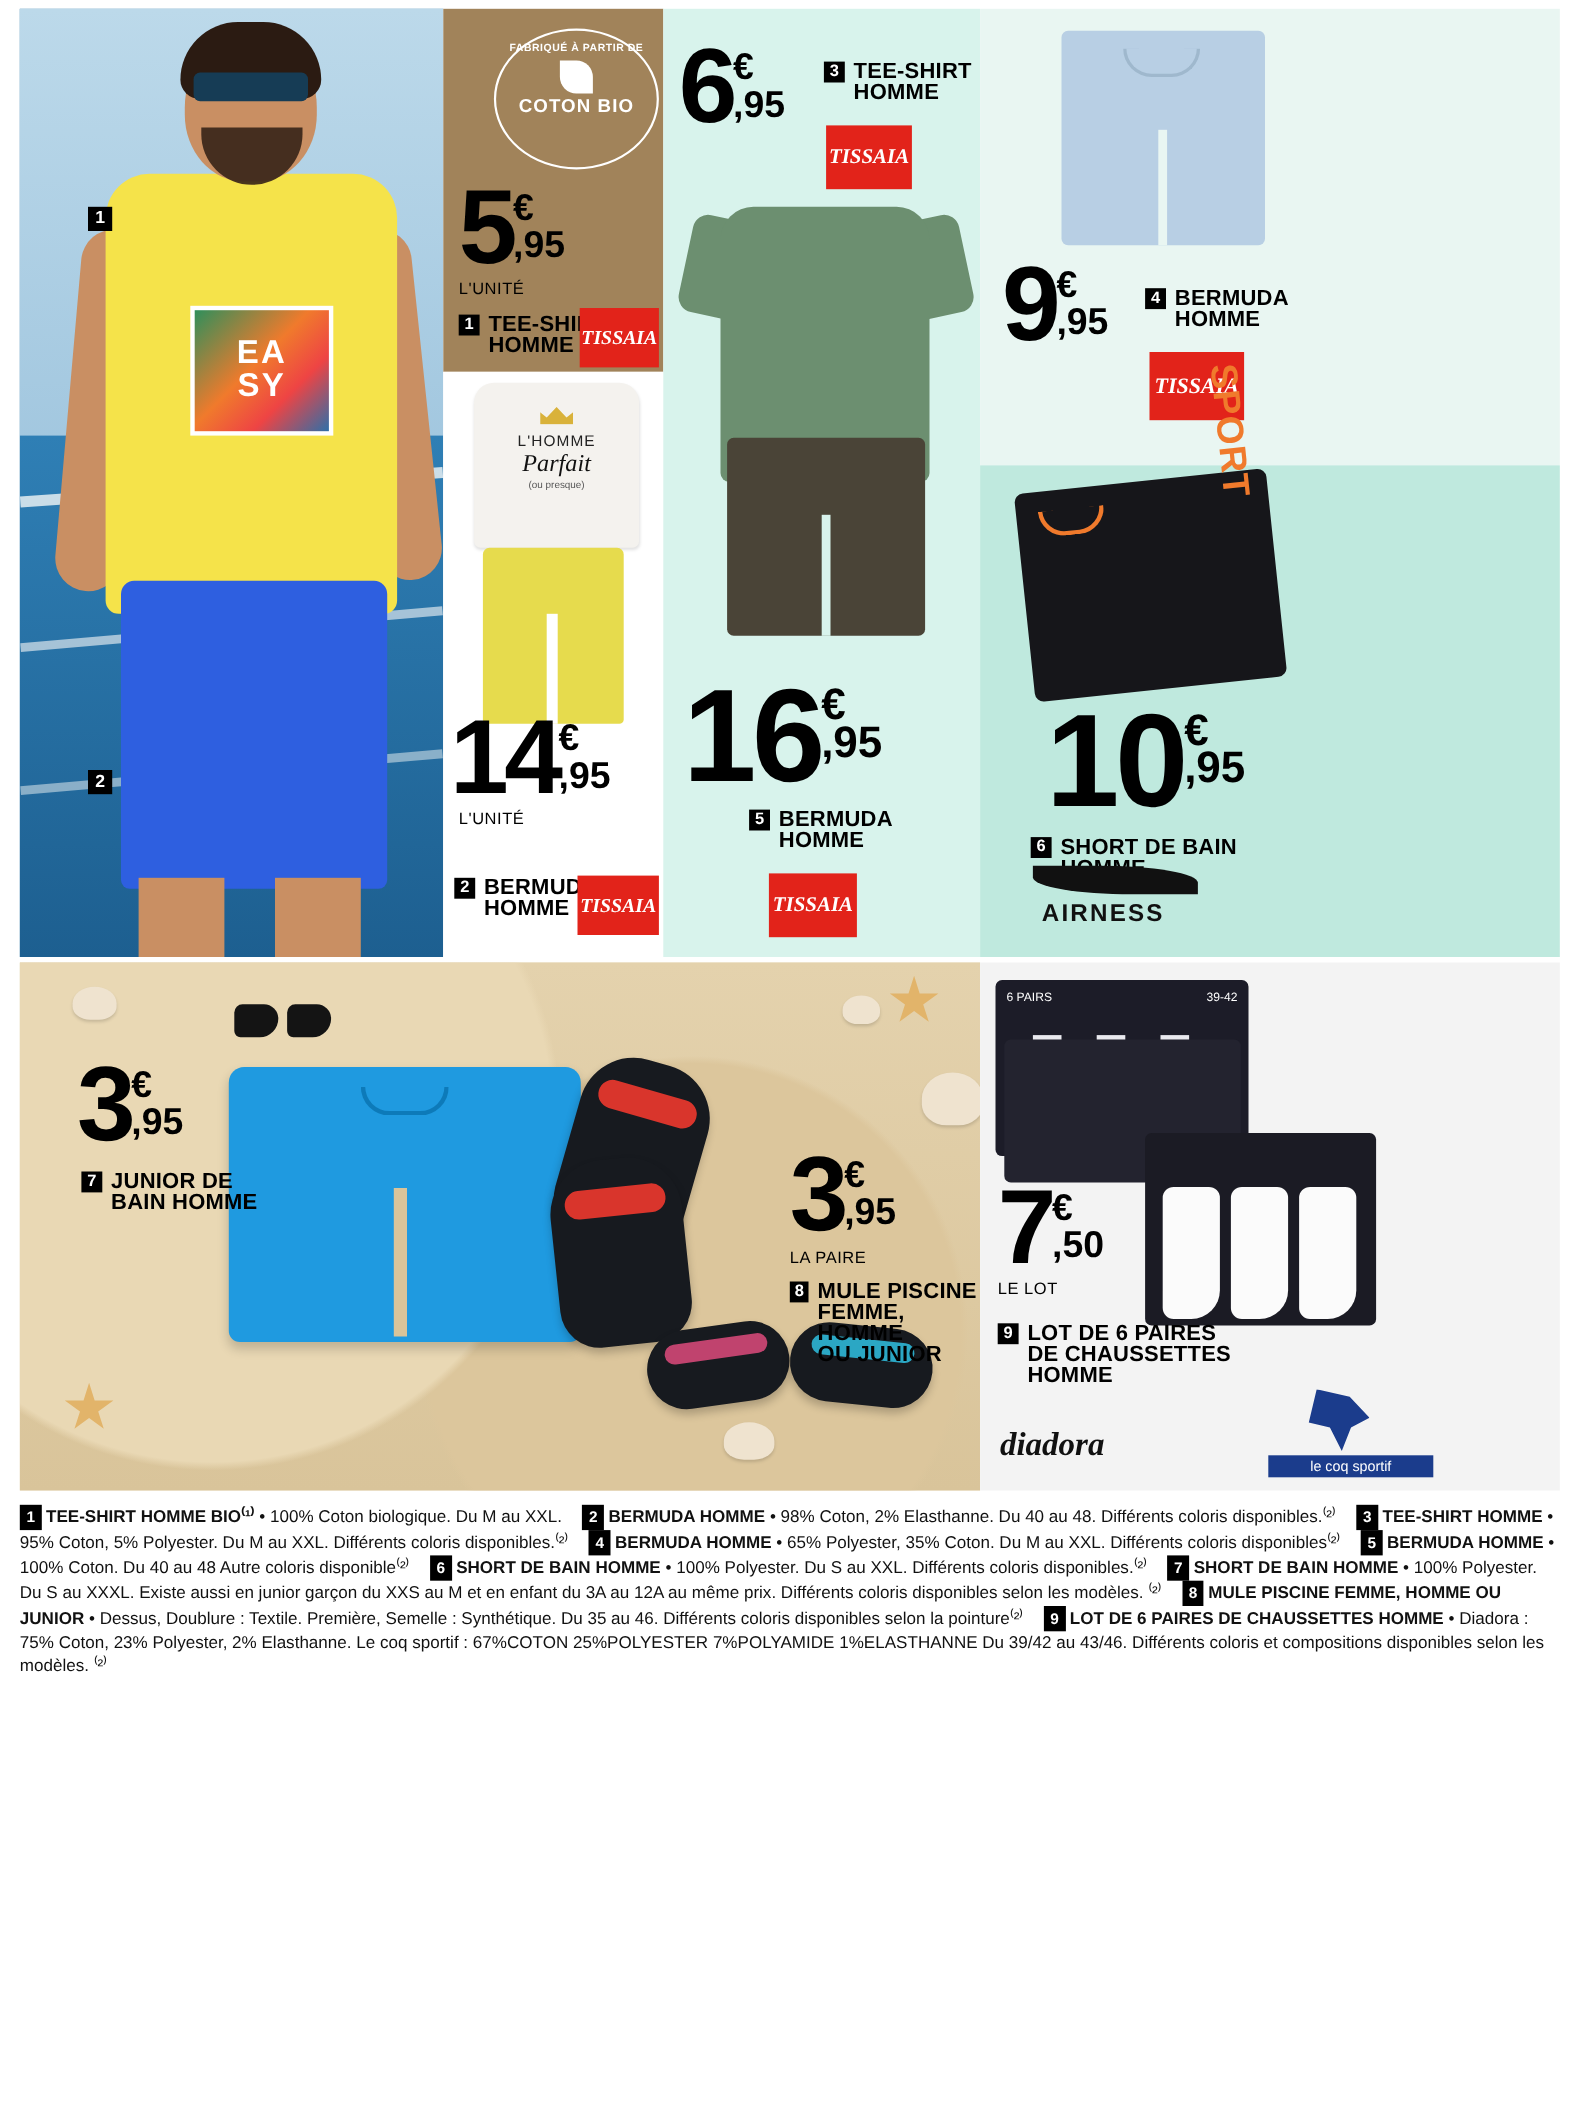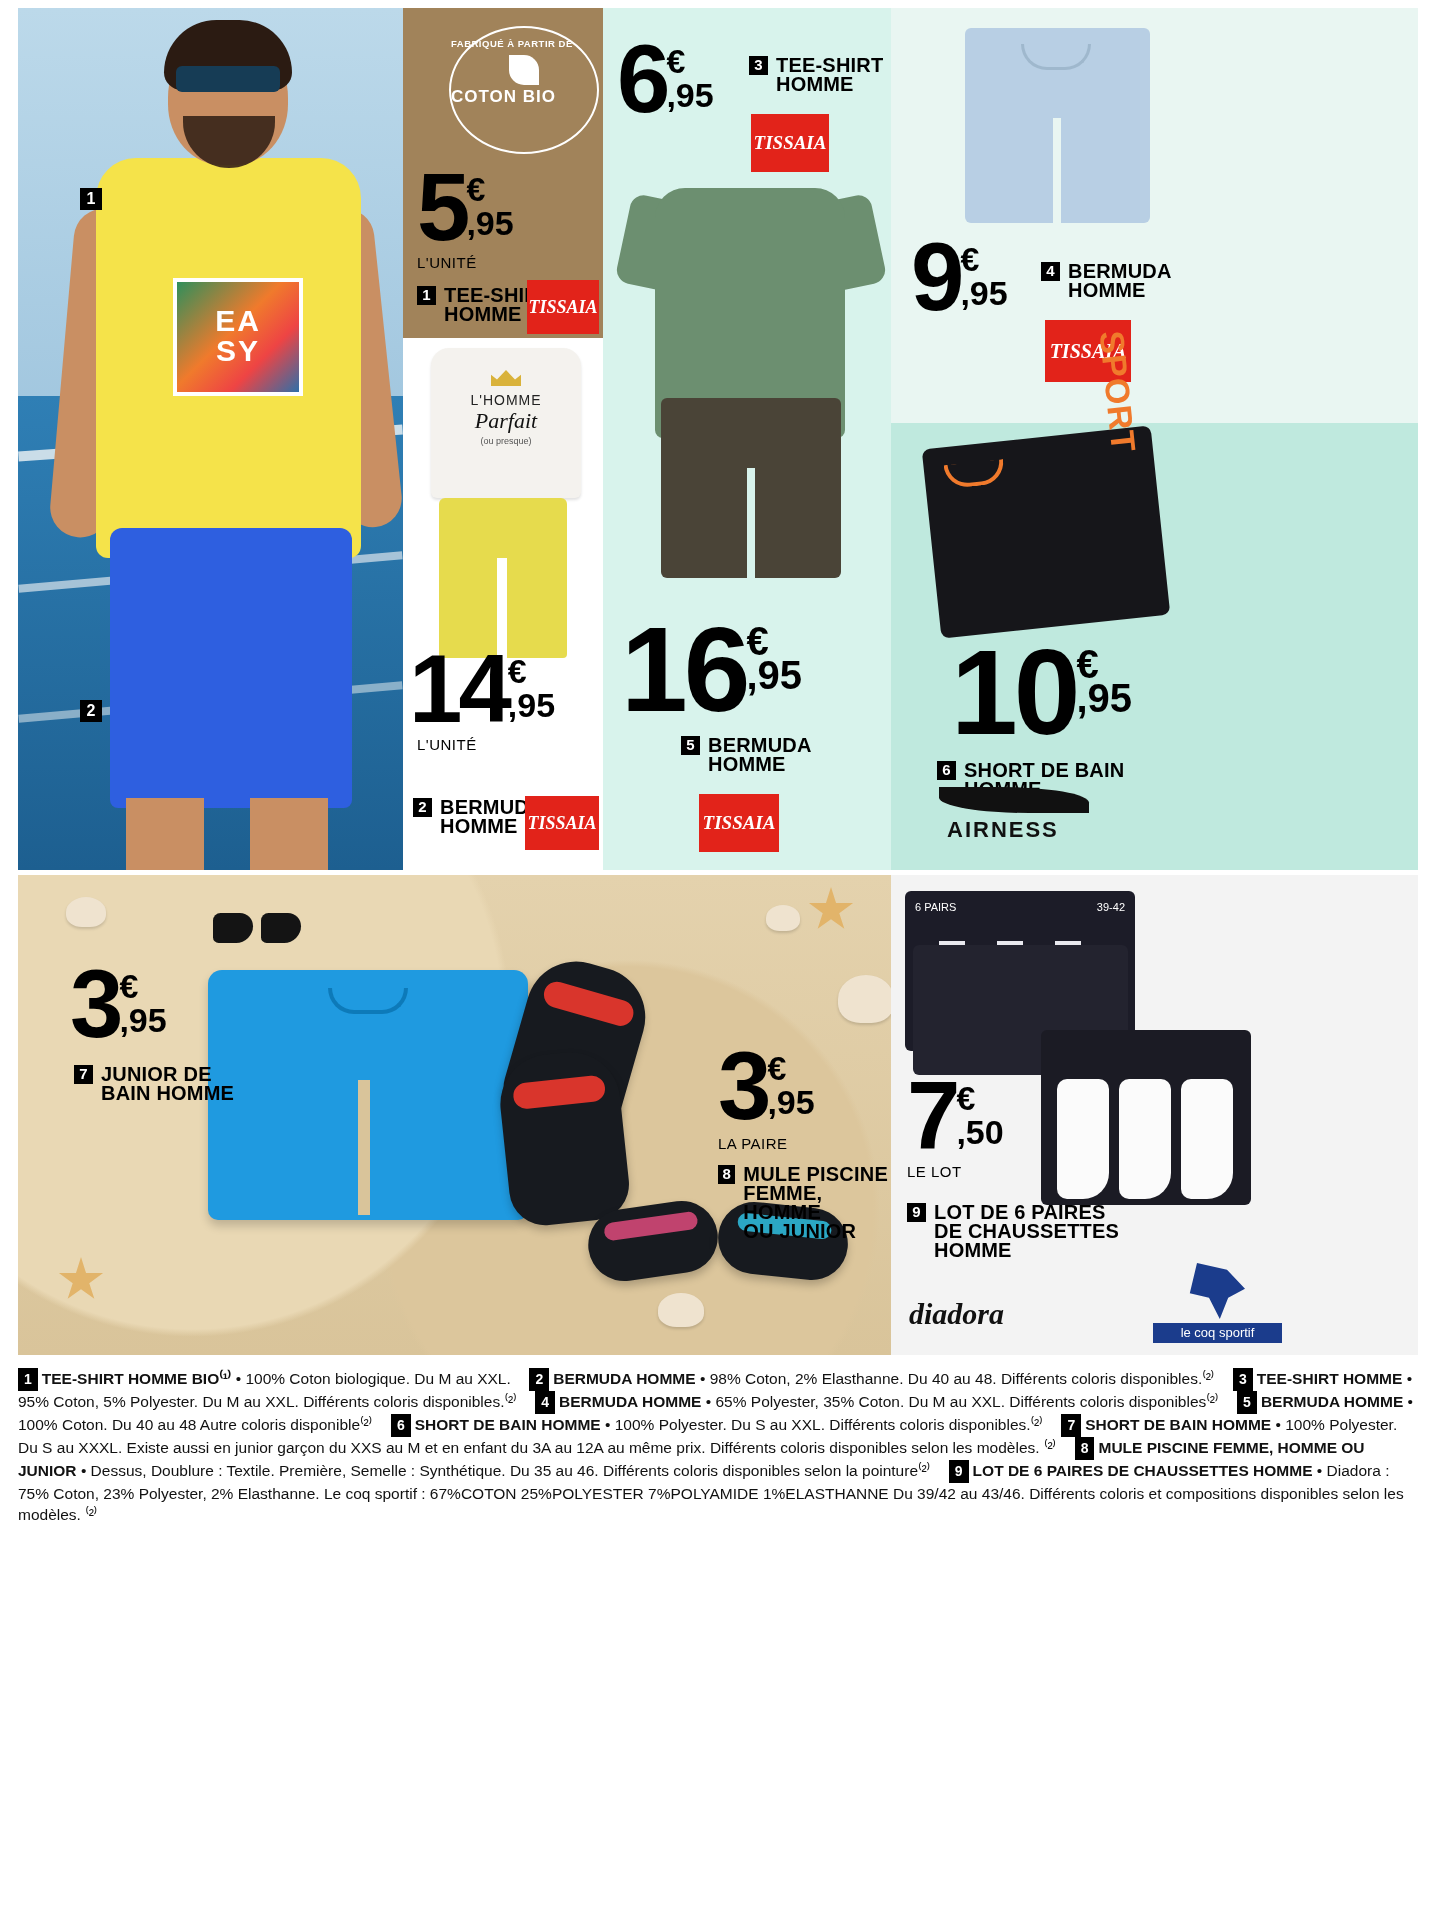"FABRIQUÉ À PARTIR DE" .stamp { text-align: none -> center }
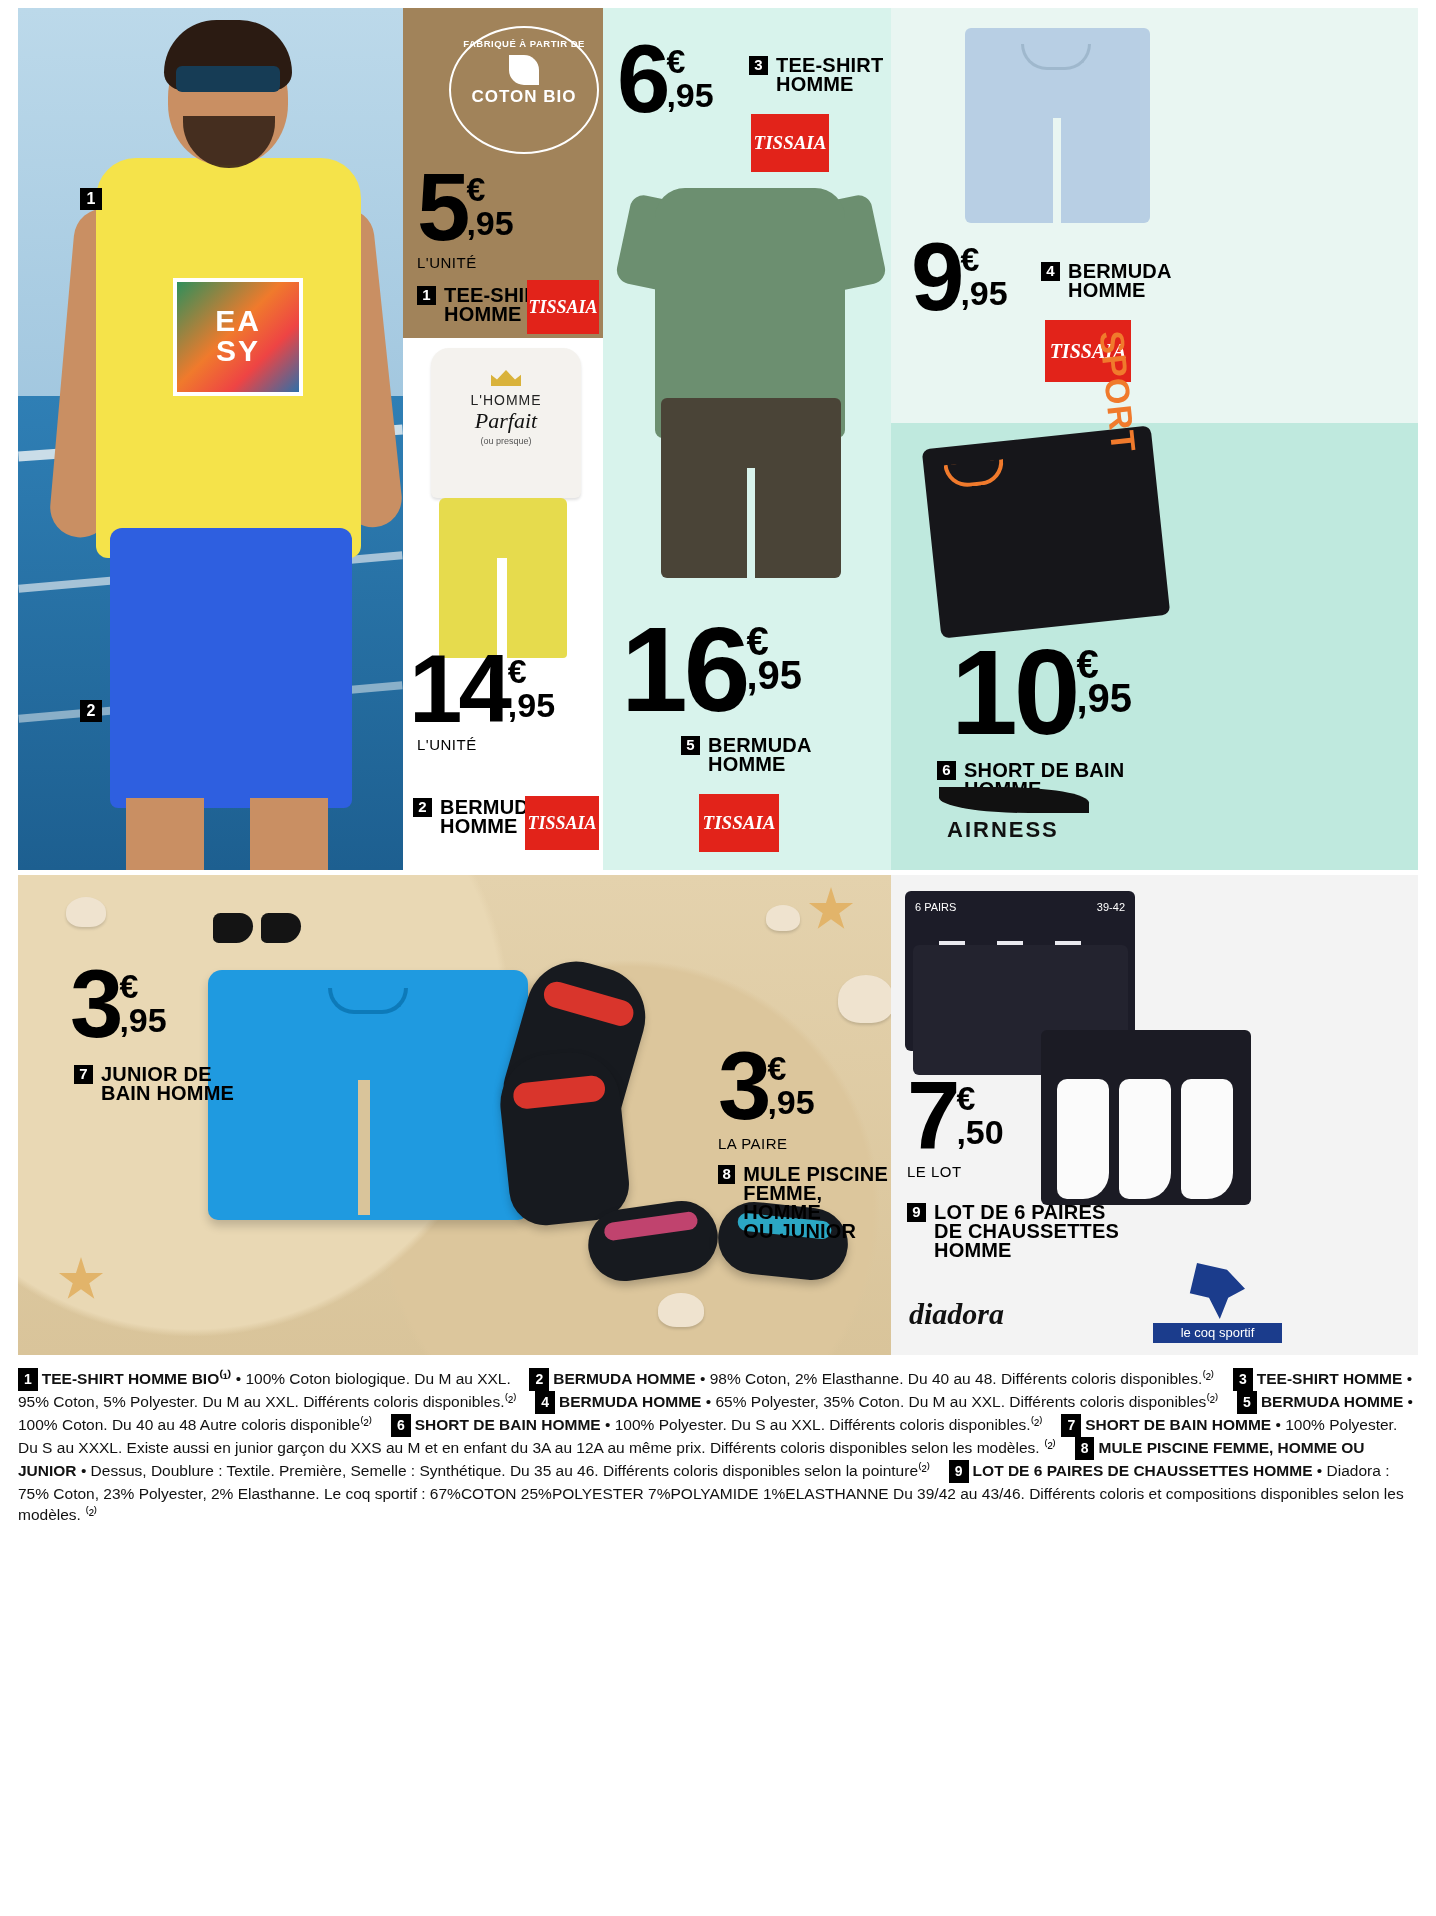"le coq sportif" div { width: 129px -> 150px }
